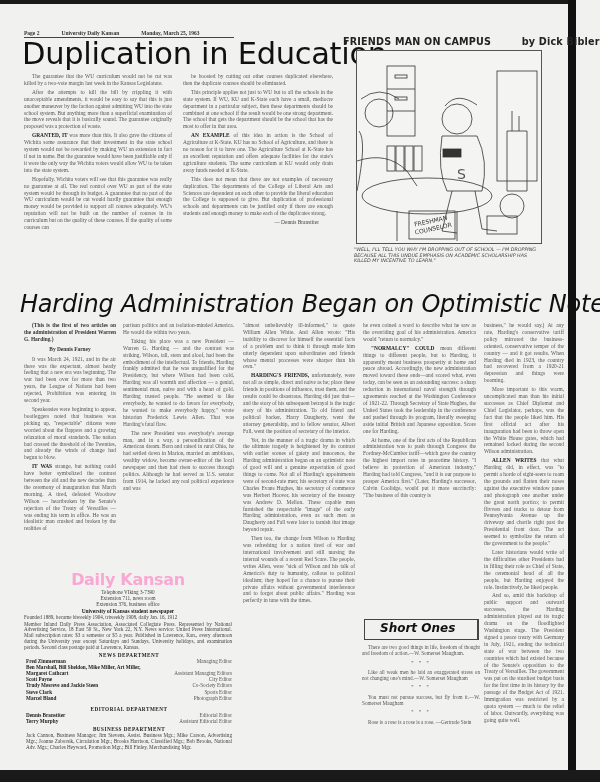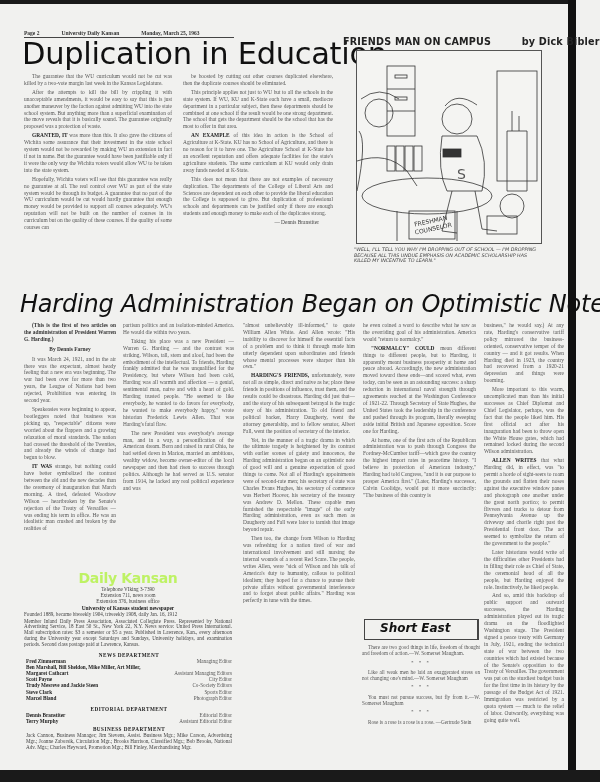"Daily Kansan" .mast-title { color: #bef264 -> #f9a8d4; font-size: 14px -> 16px }
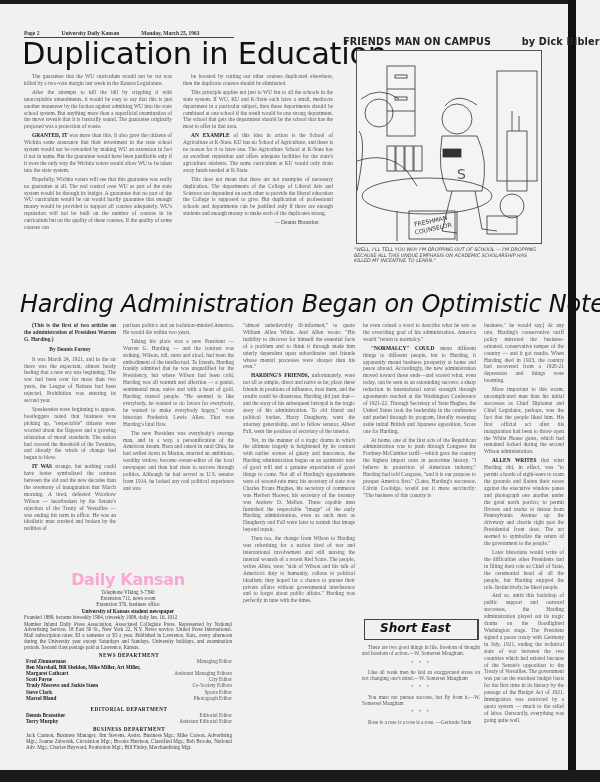"Short East" div.short-title { text: East -> Ones }
